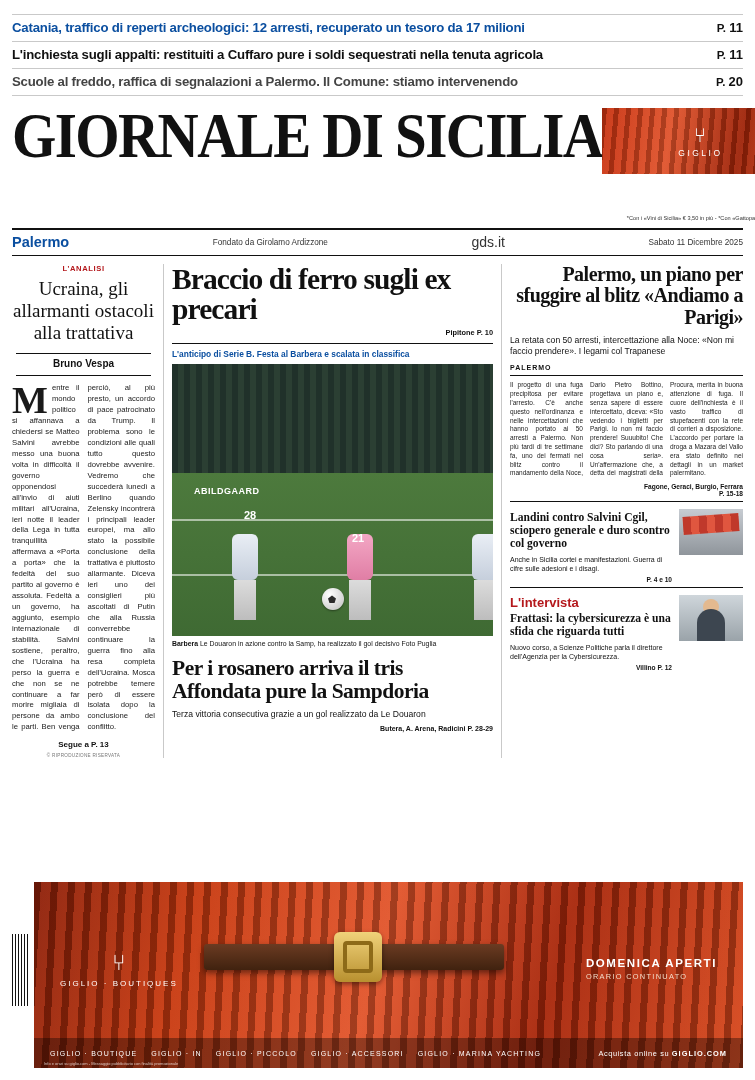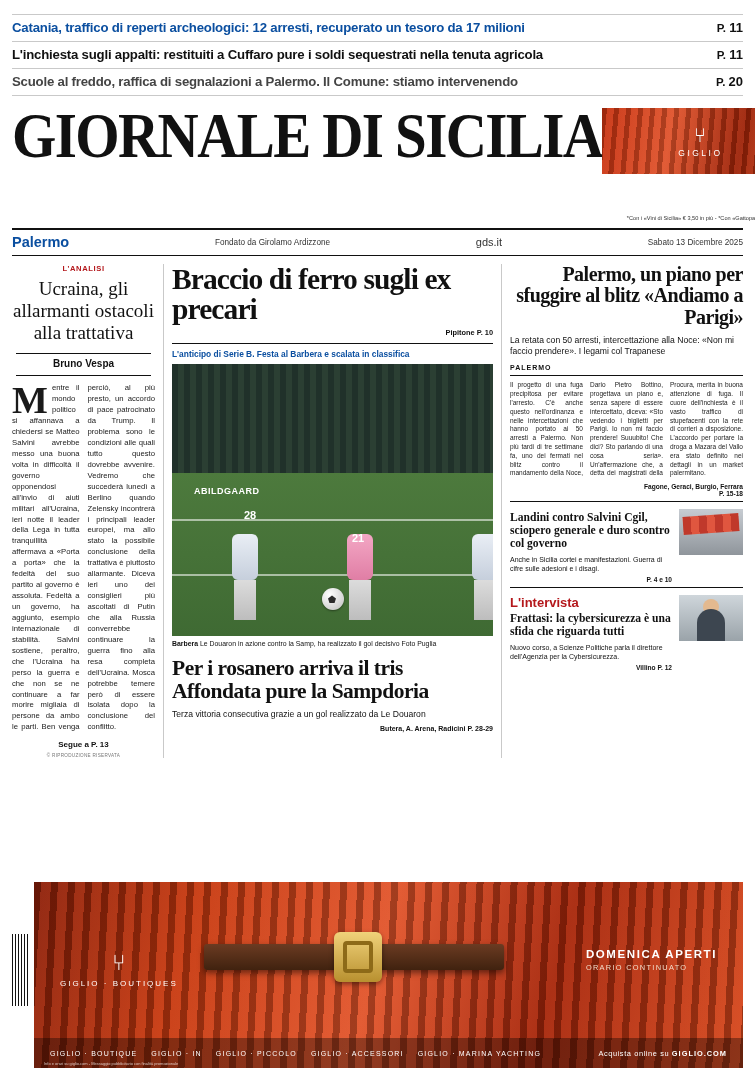"gds.it" .site { font-size: 11px -> 14px }
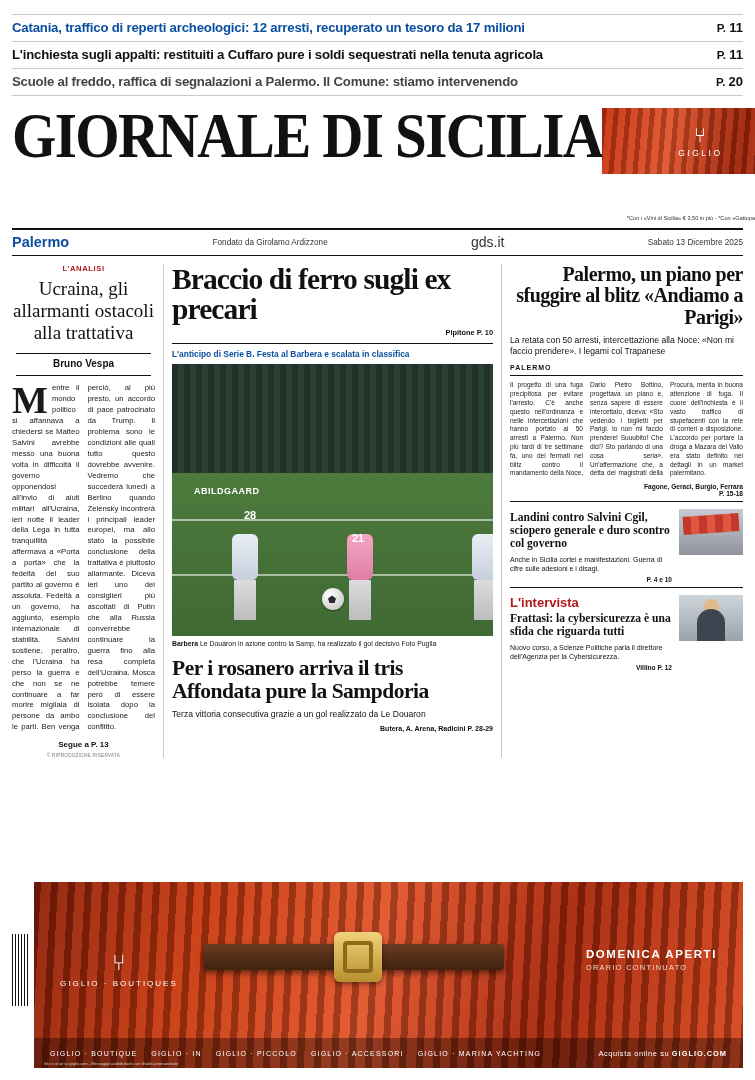"Sabato 13 Dicembre 2025" div.date { text: 13 -> 11 }
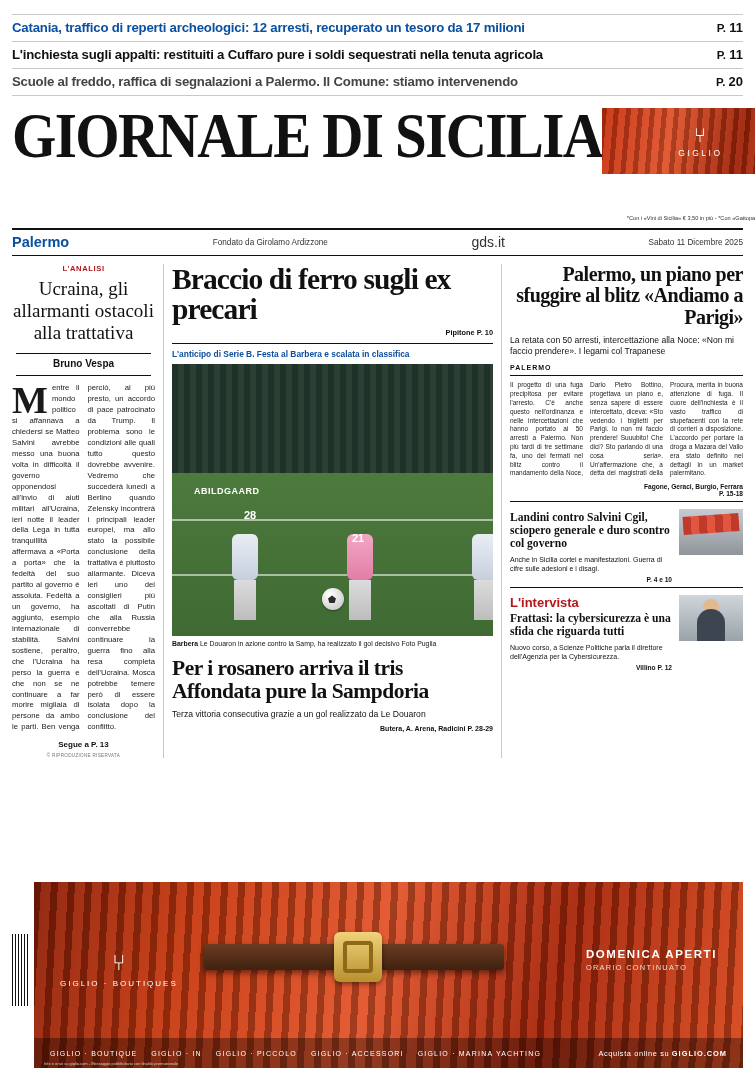"DOMENICA APERTI" .ad-right { top: 66px -> 75px }
